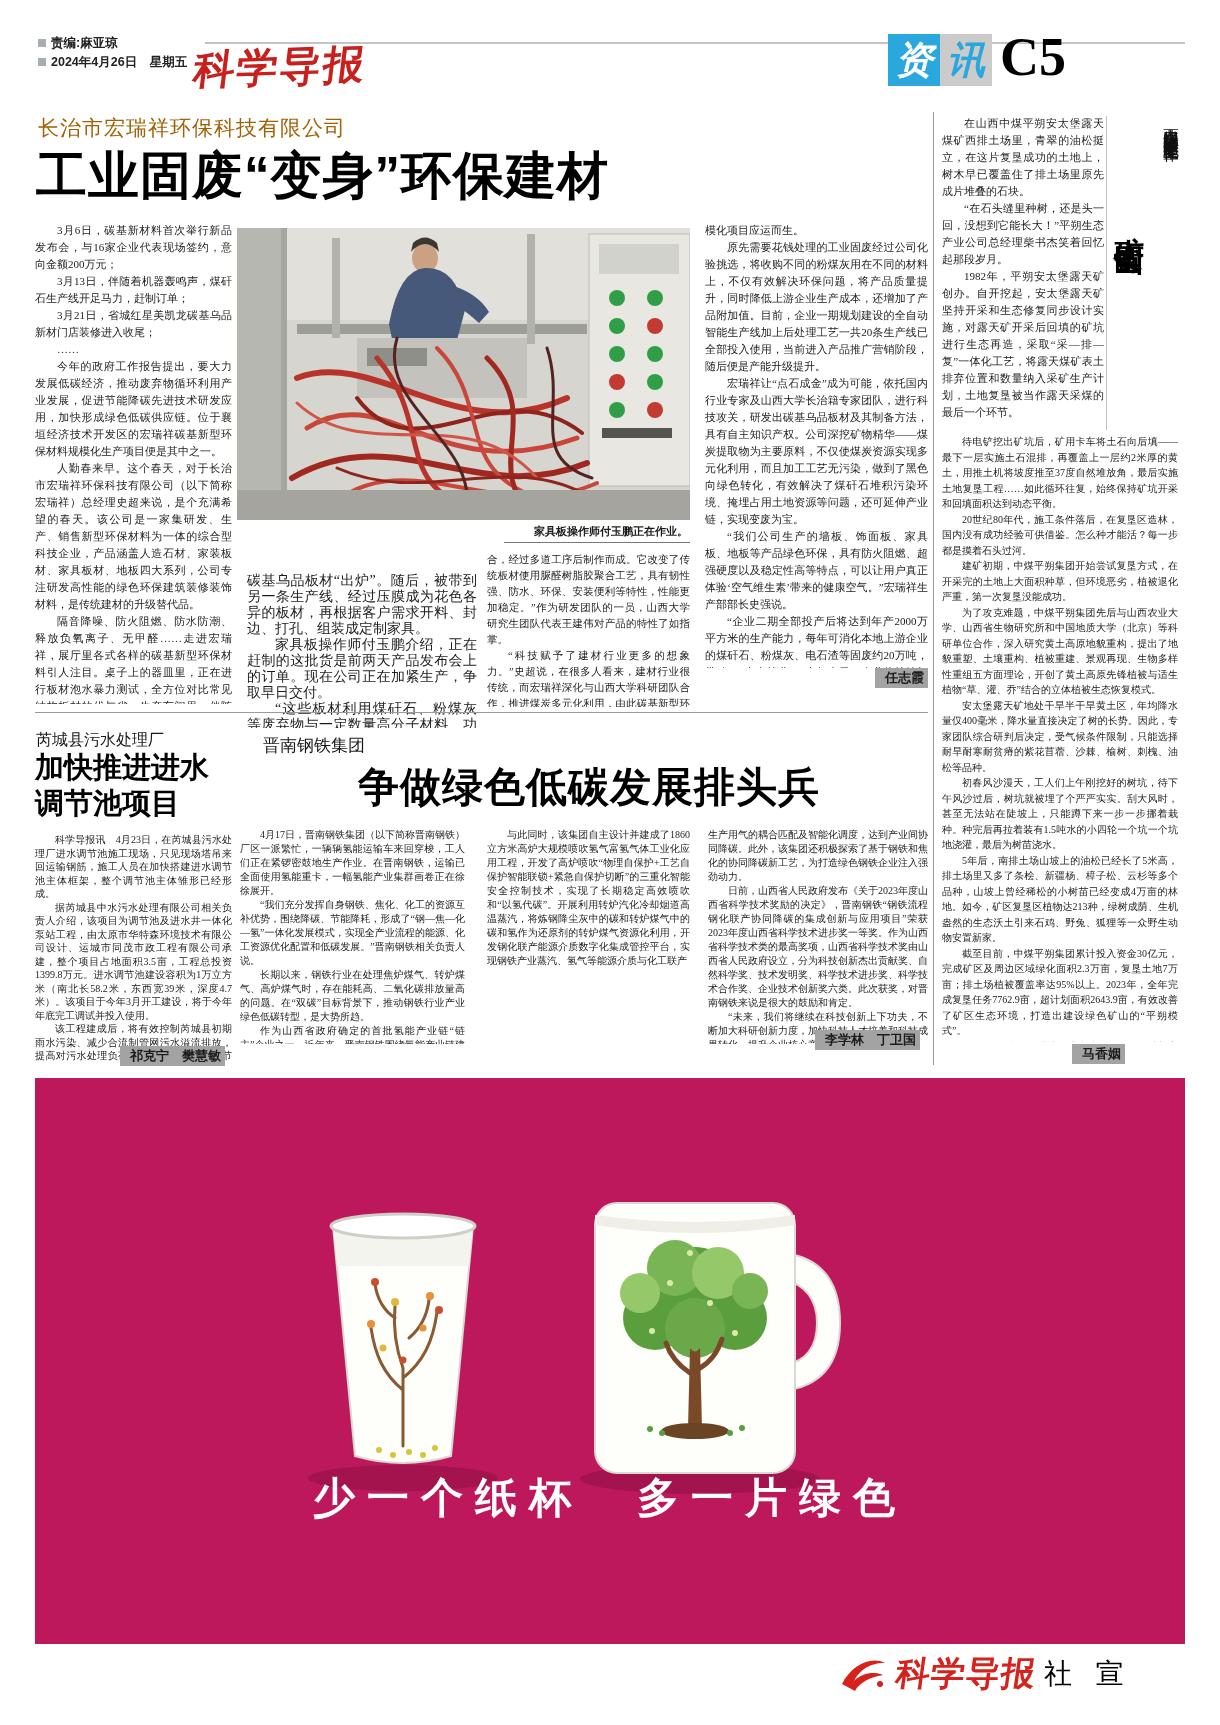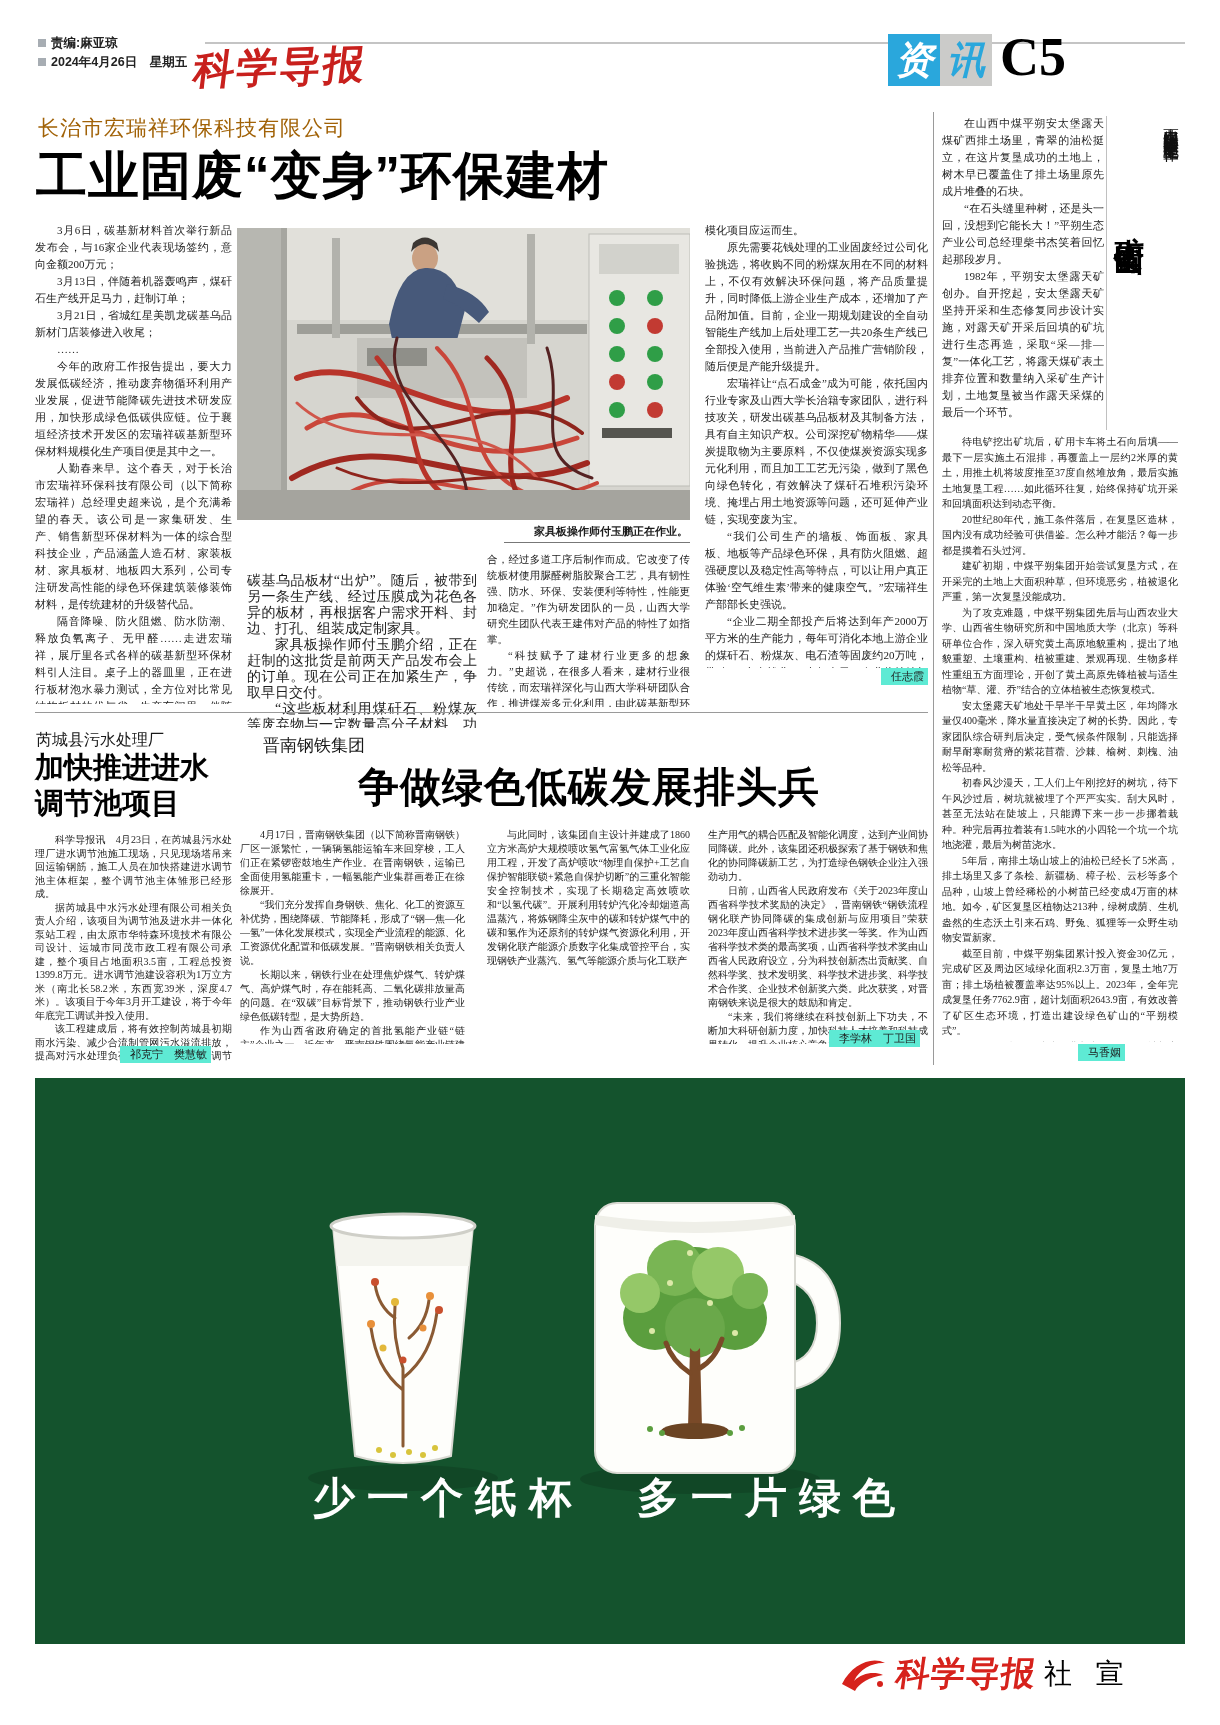"任志霞" .byline { background: #5eead4 -> #a3a3a3; font-size: 11px -> 13px; font-weight: 400 -> 700 }
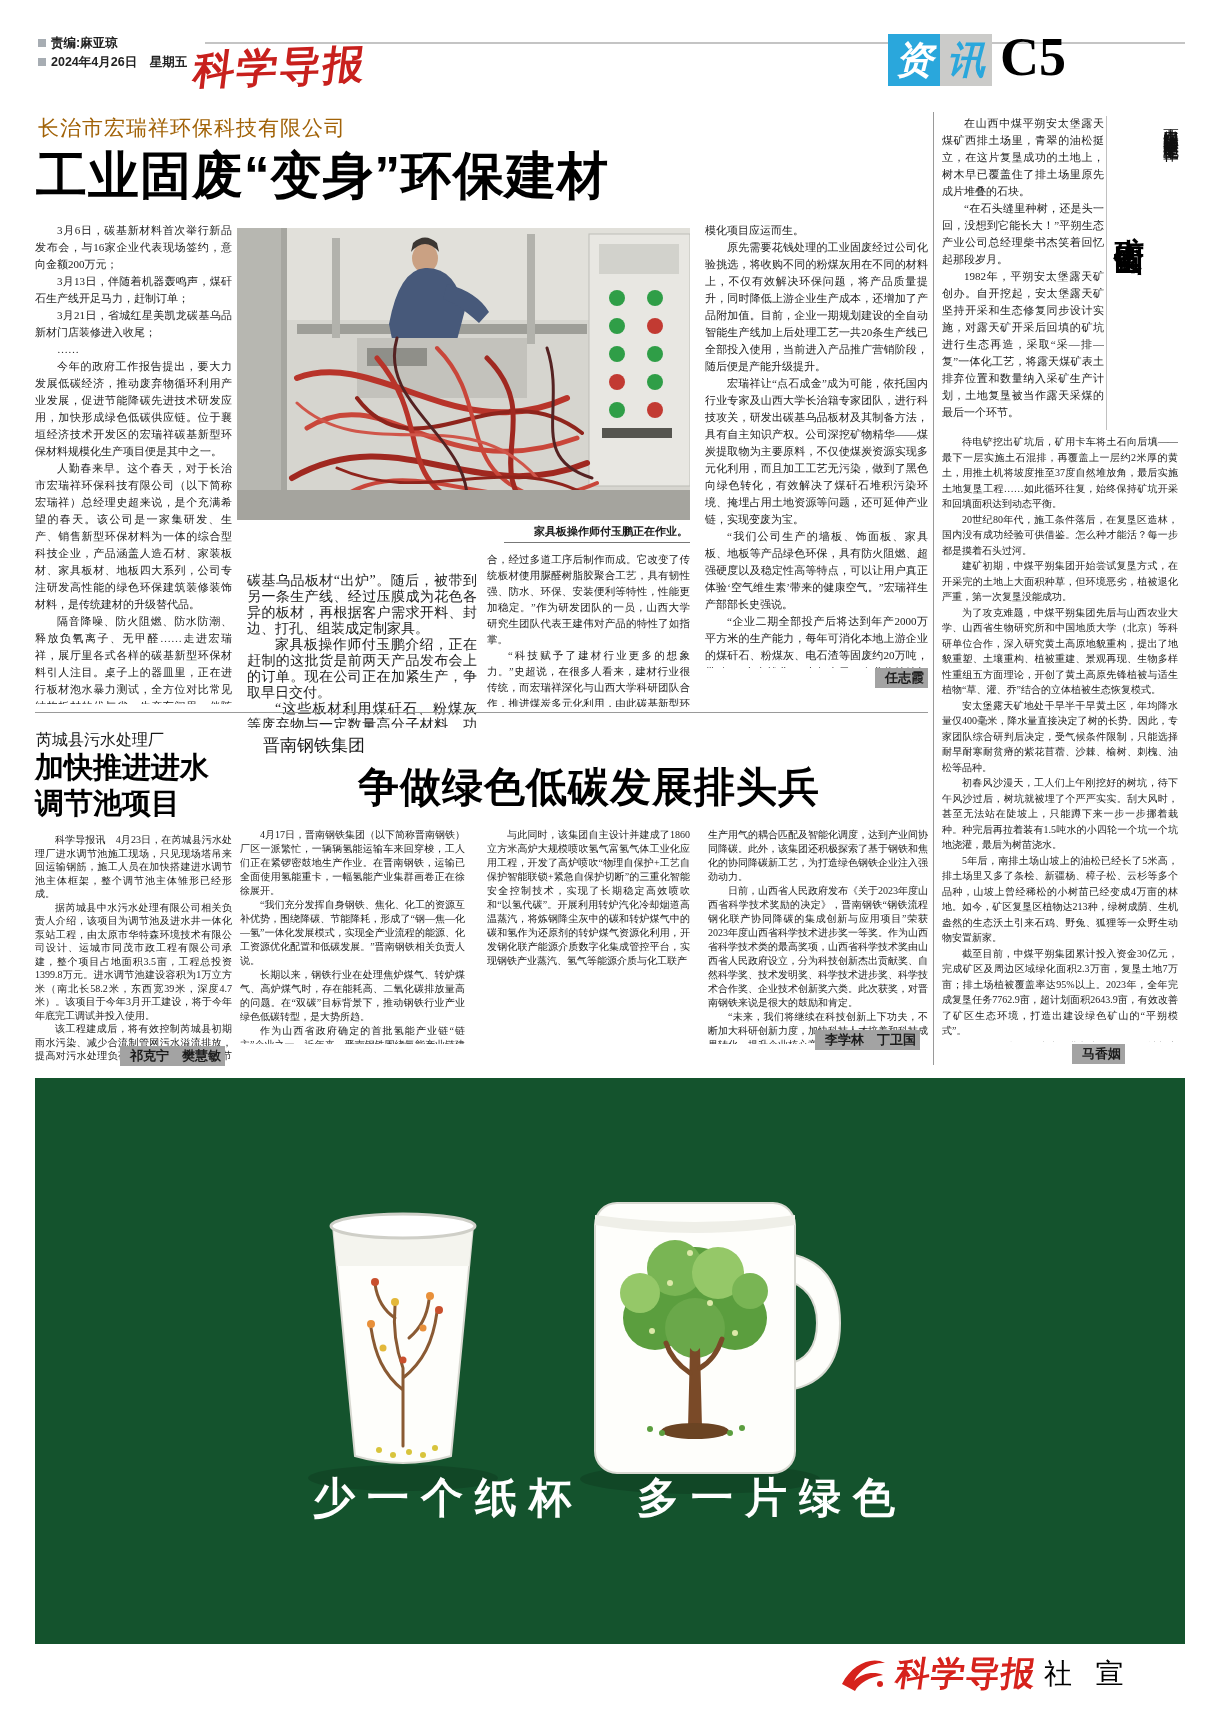"少一个纸杯 多一片绿色" .ad { background: #14532d -> #be185d }
